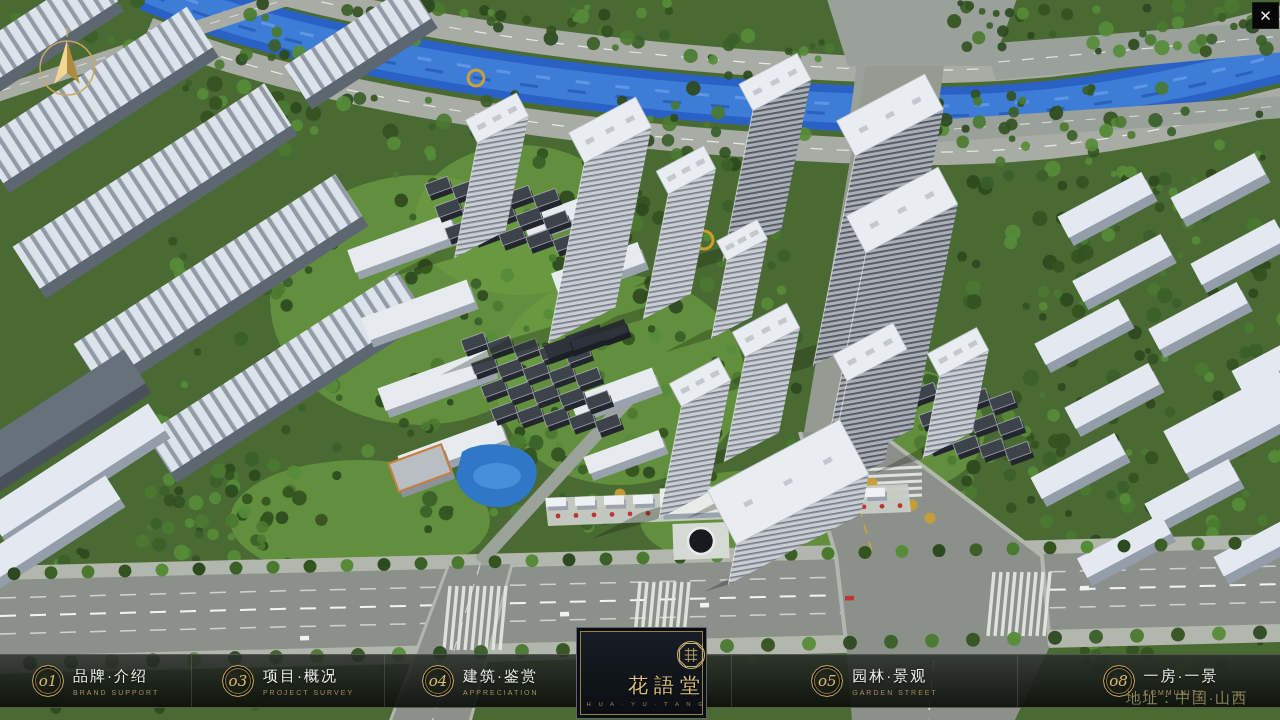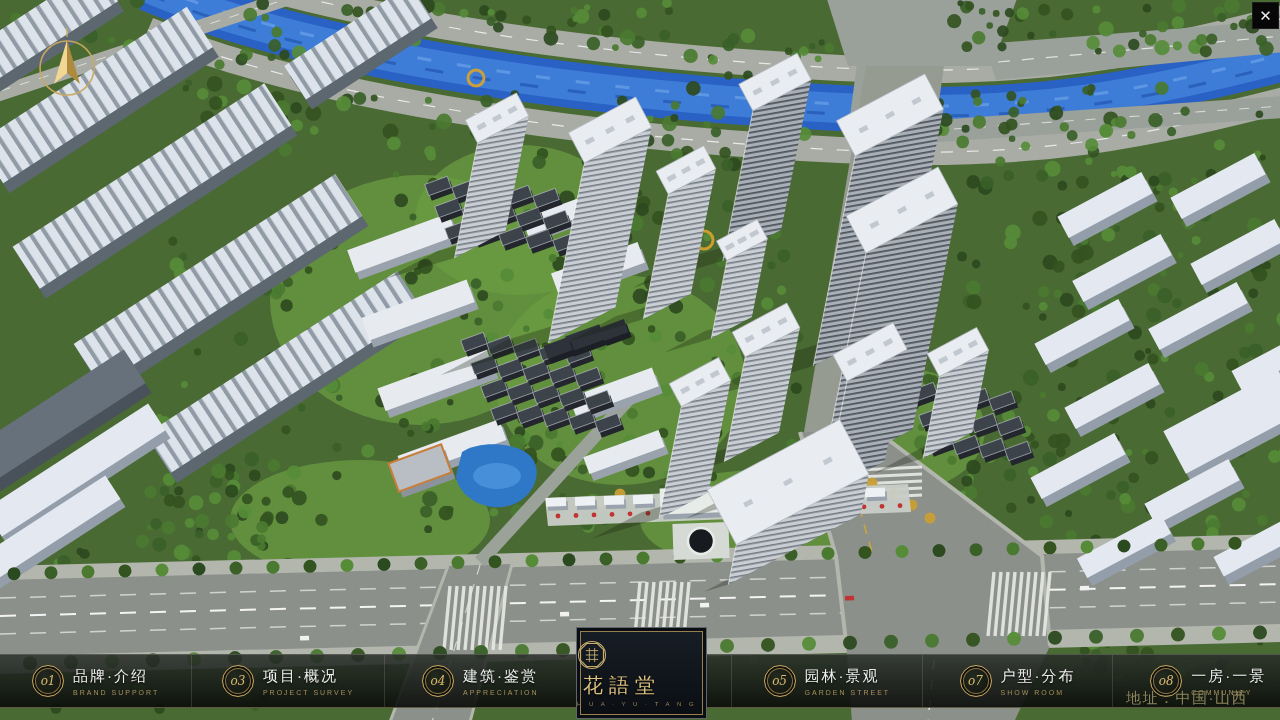"o1" .badge span { font-size: 12px -> 15px }
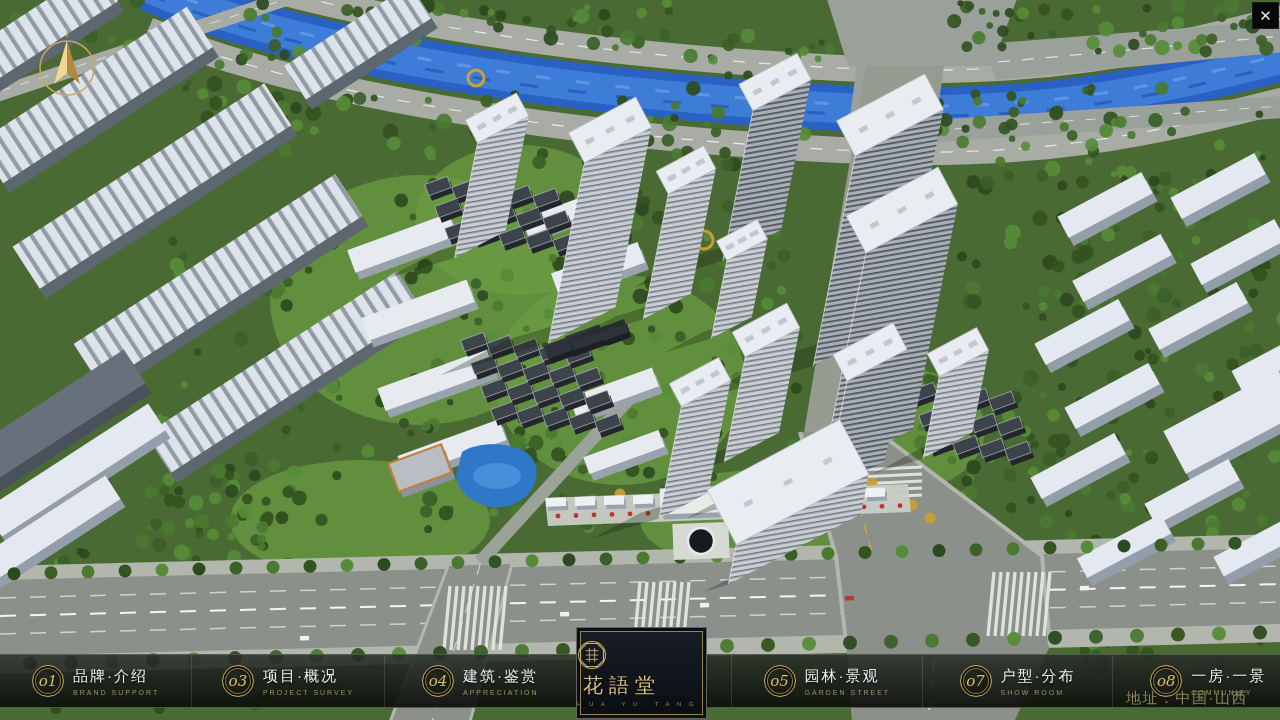"花語堂" .logo-panel { align-items: flex-start -> flex-end }
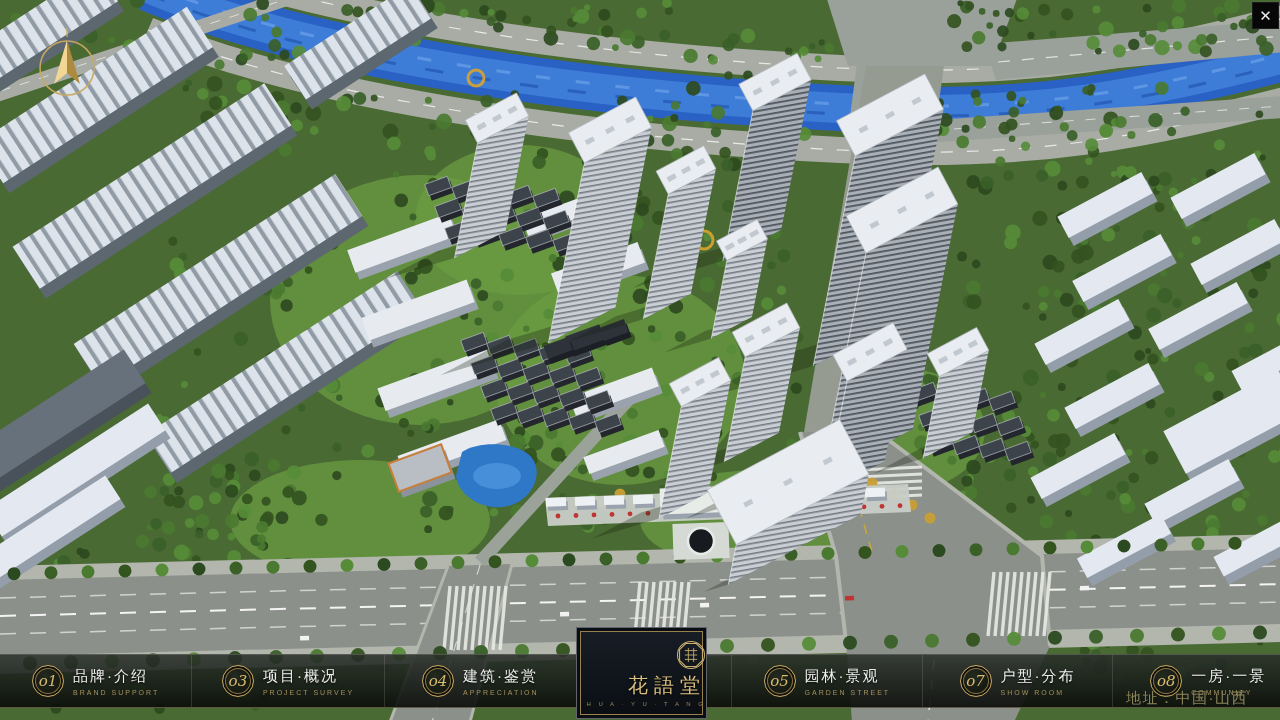"o7" div.cell { html: <div> <div> <span>o7</span> </div> <div> <div>户型·分布</div> <div>SHOW ROOM</div> </div> </div> -> none }
